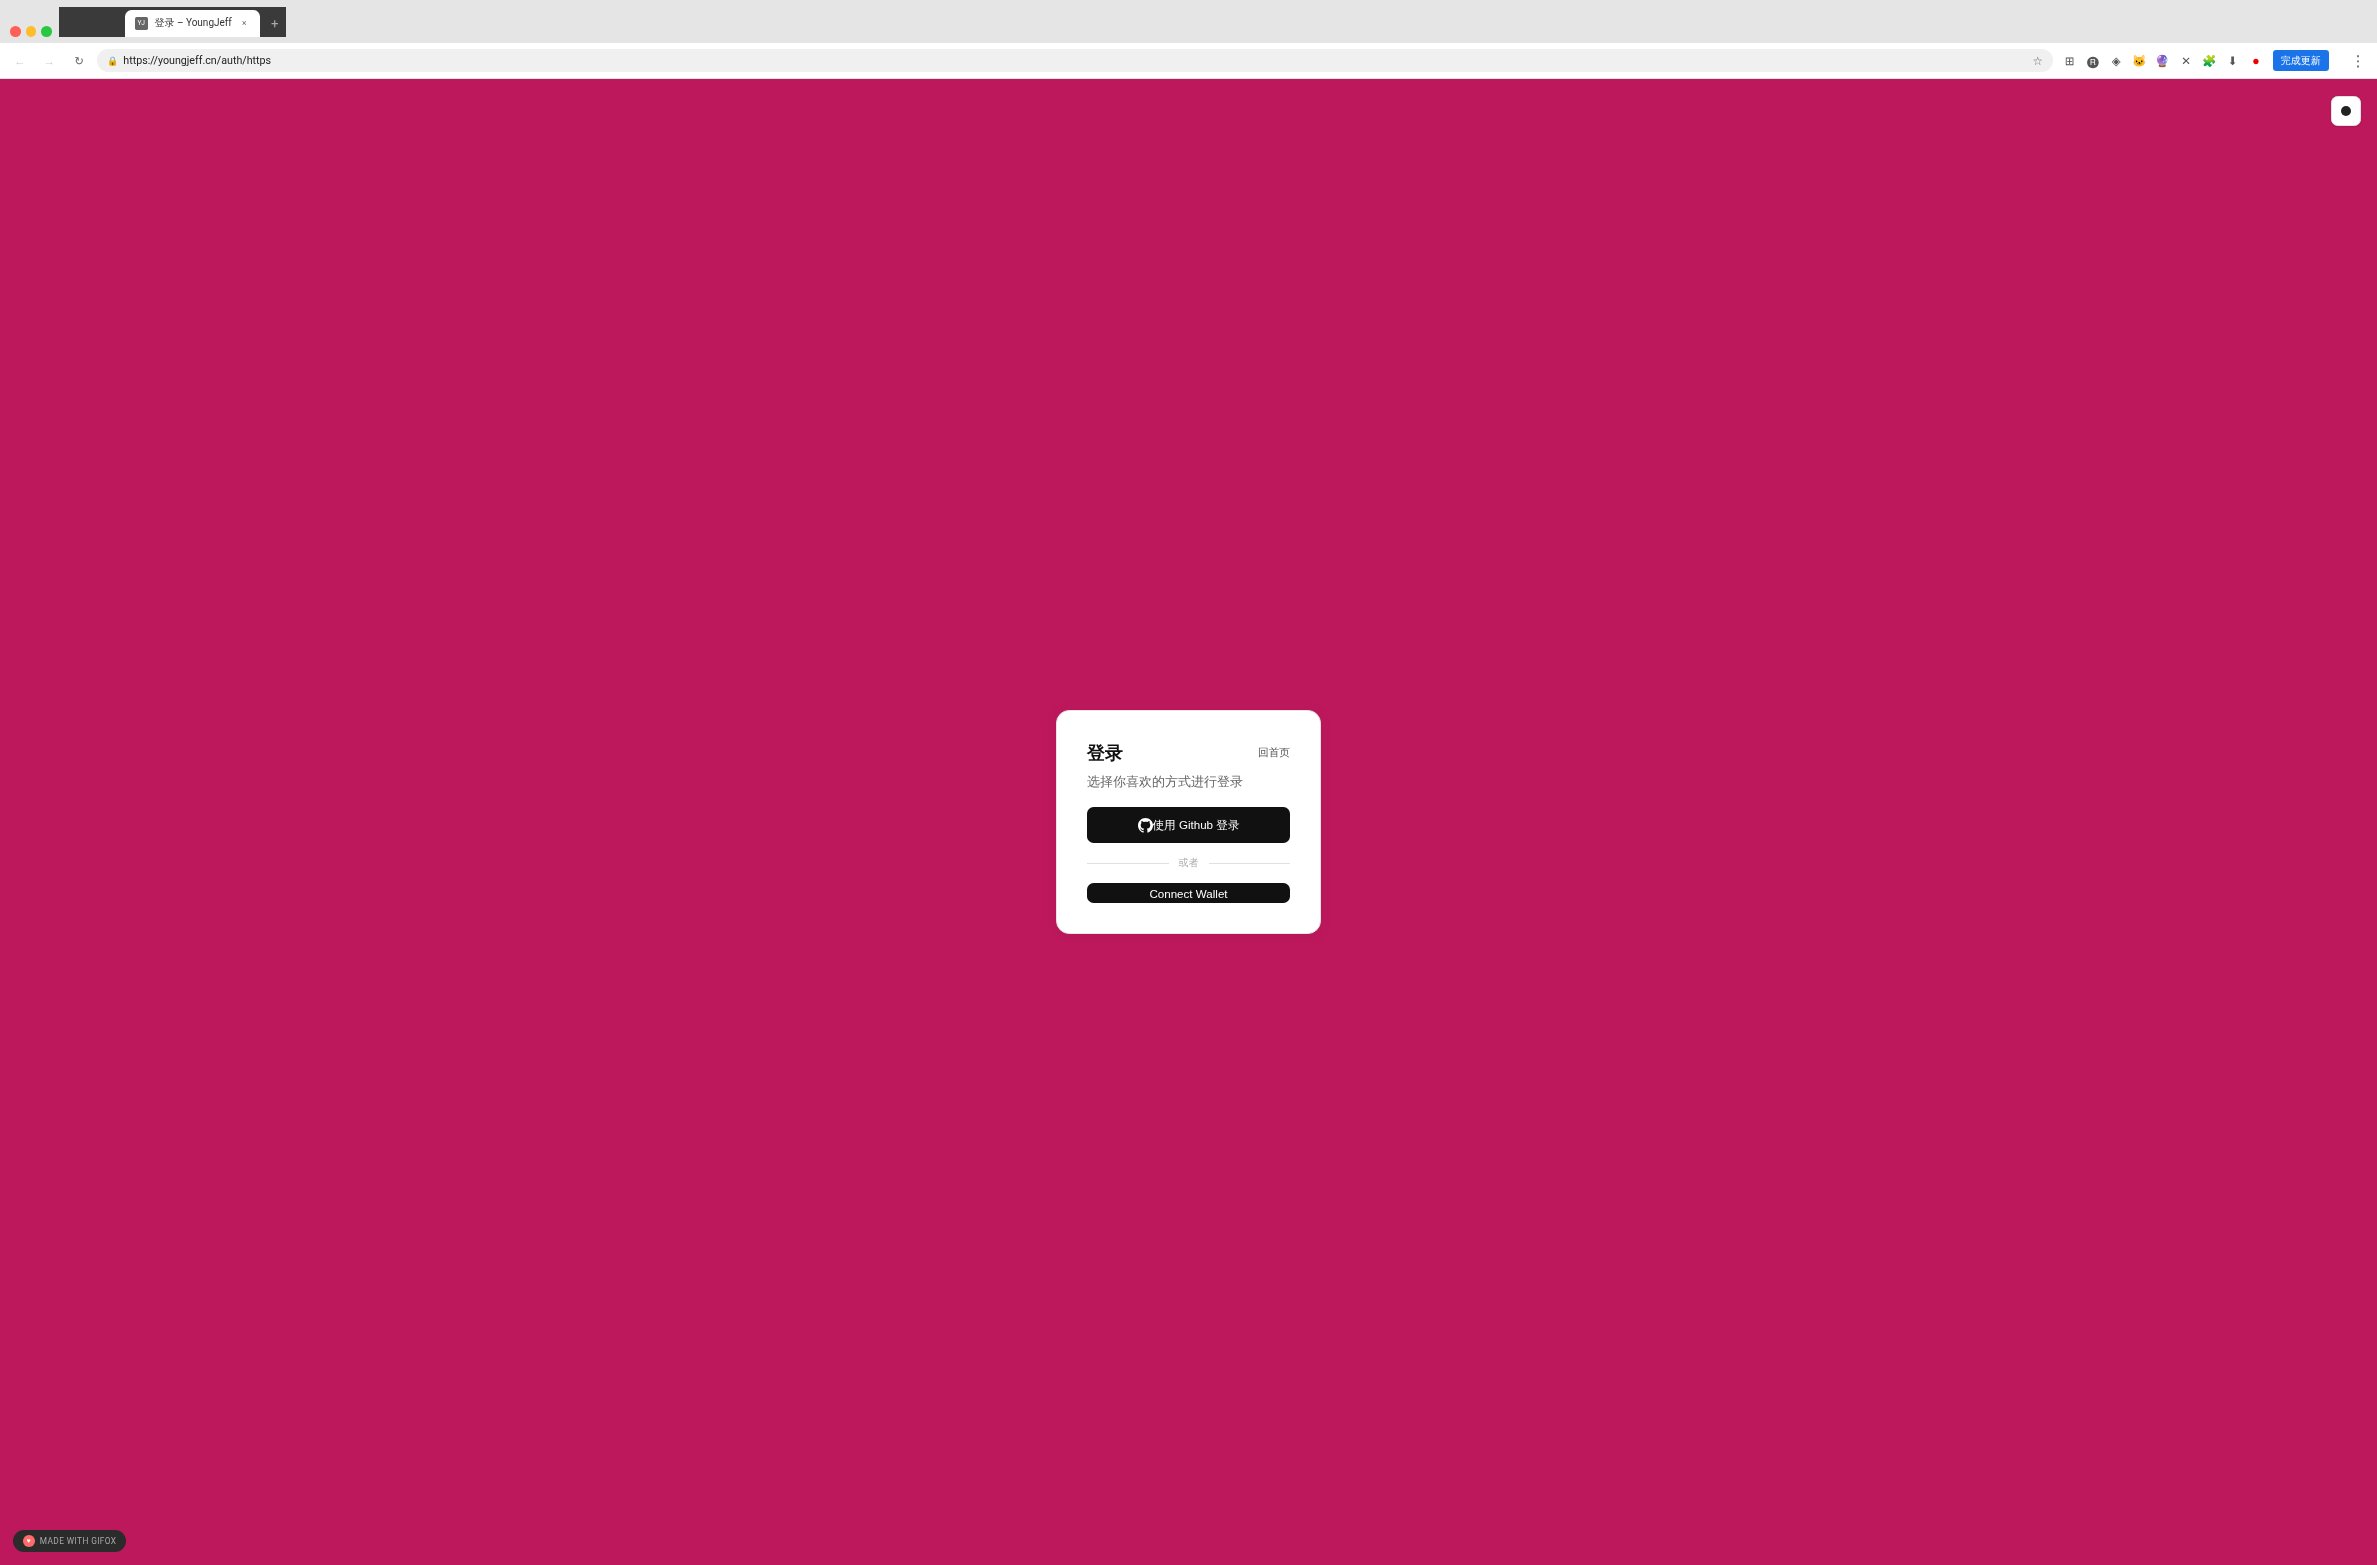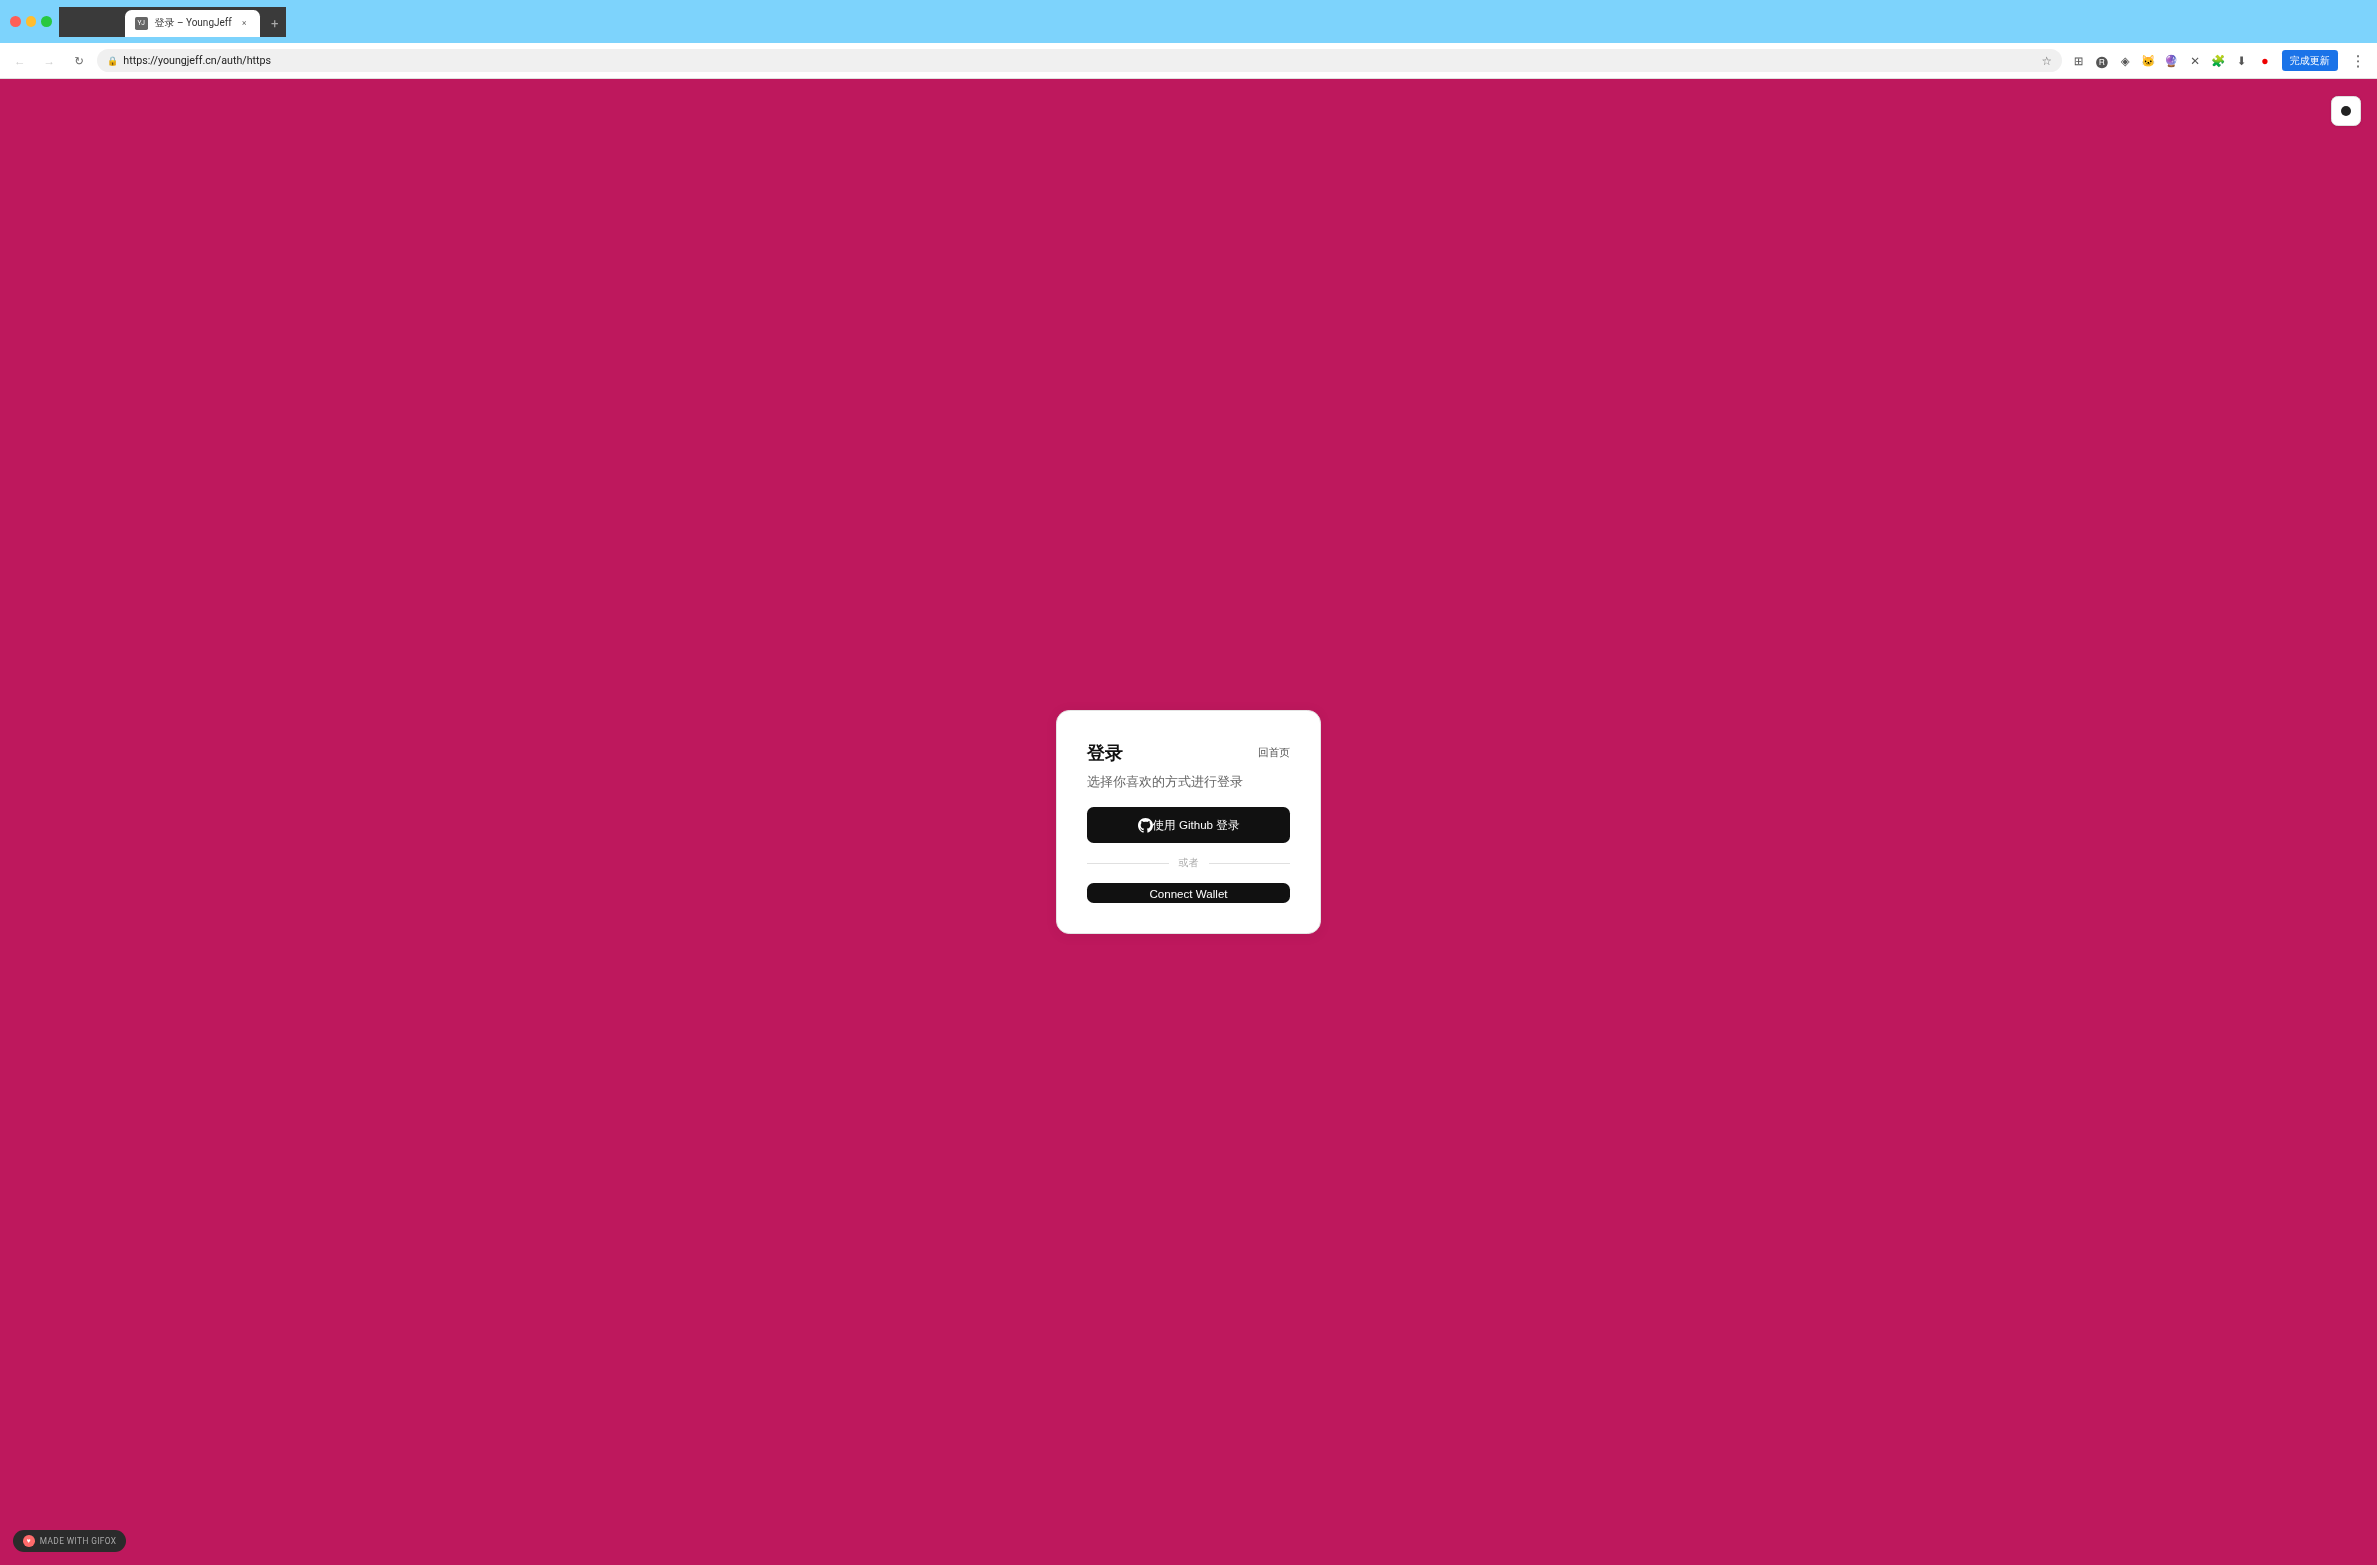"YJ" .title-bar { align-items: center -> flex-end; background: #7dd3fc -> #e5e5e5 }
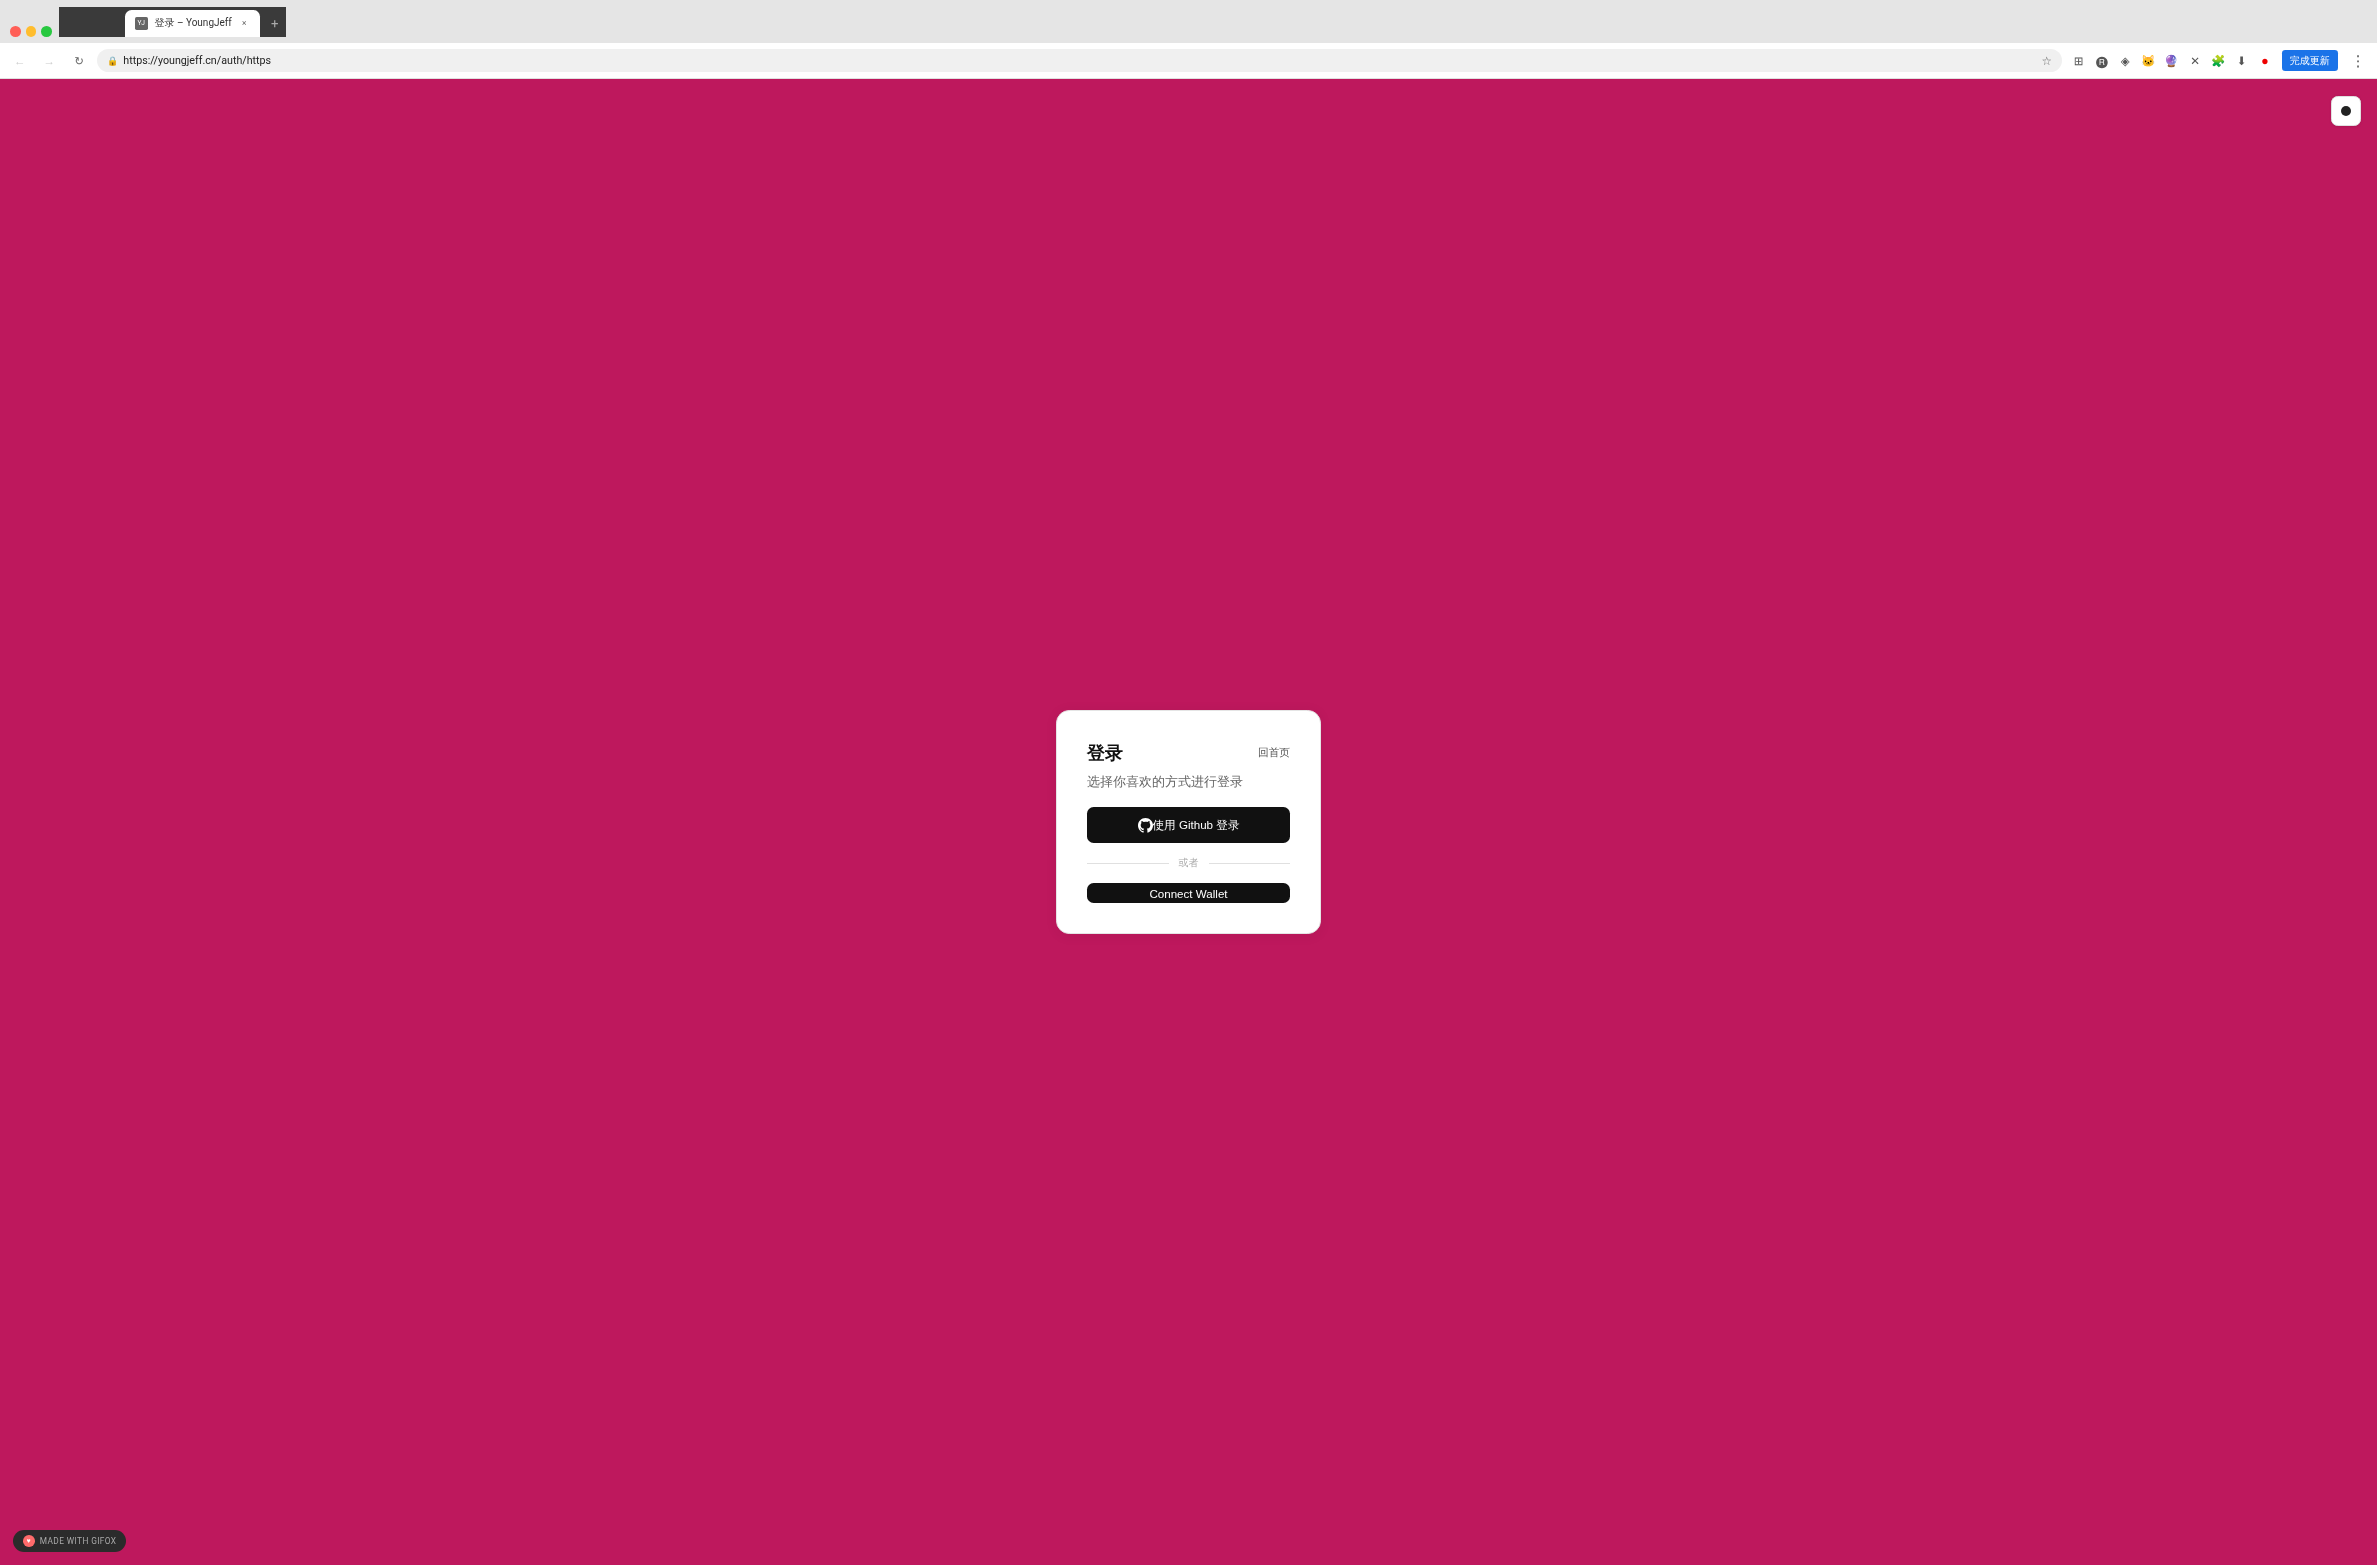"完成更新" .nav-actions { gap: 9px -> 18px }
